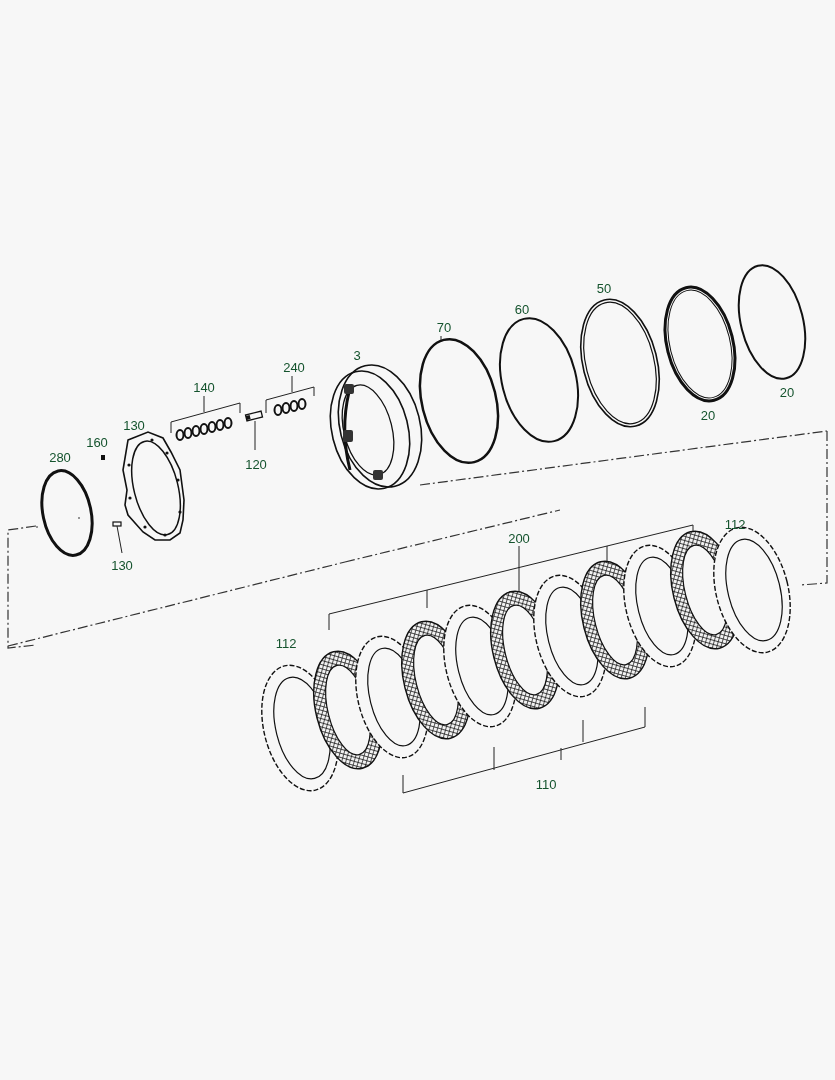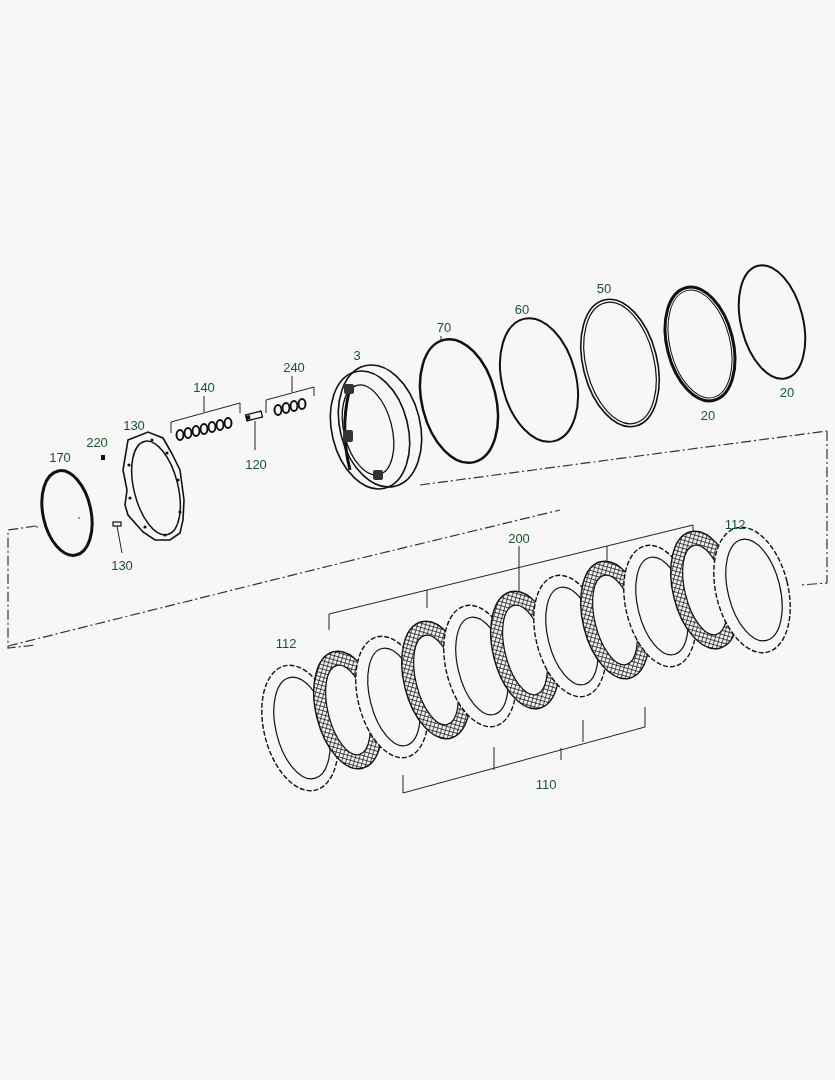"220" span.label { text: 220 -> 160 }
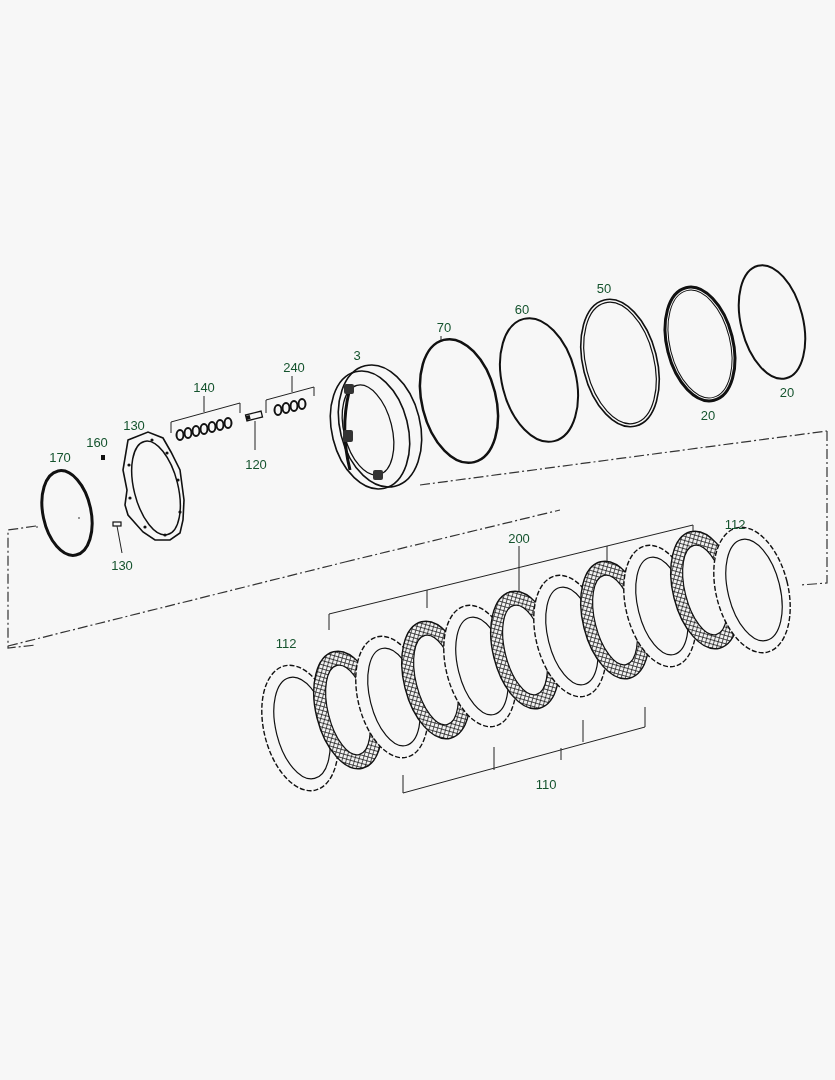"170" span.label { text: 170 -> 280 }
